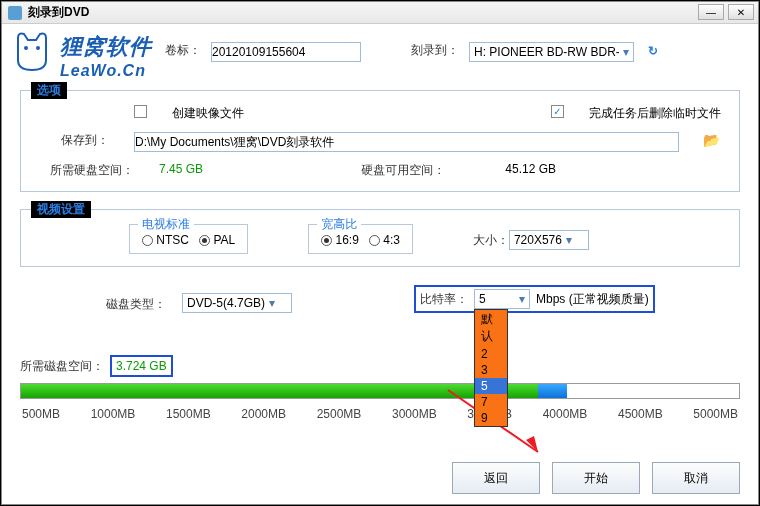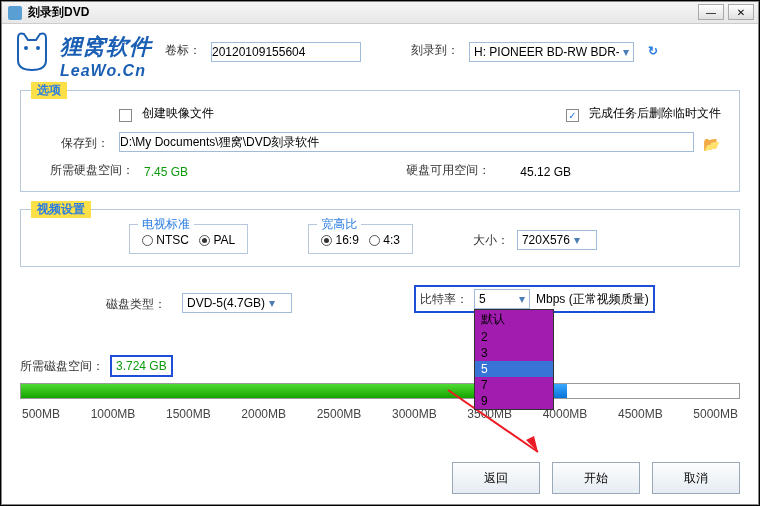"选项" .fieldset-title { background: #fde047 -> #000000 }
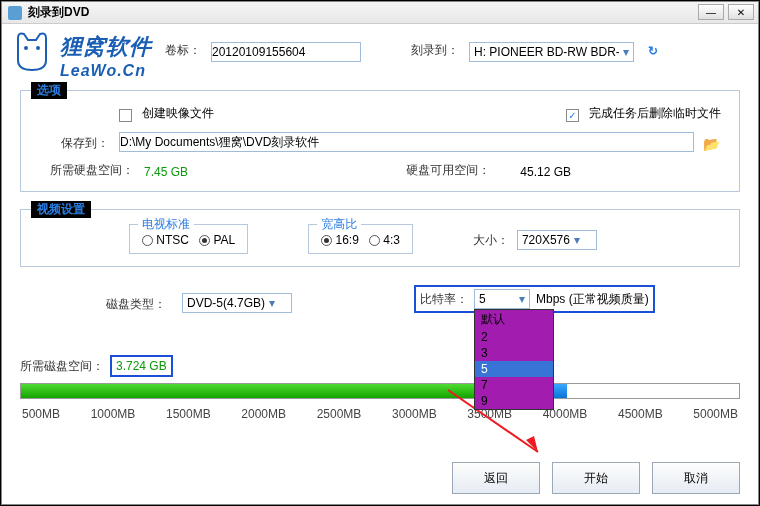"创建映像文件" .opt-row { align-items: flex-end -> flex-start; gap: 10px -> 25px }
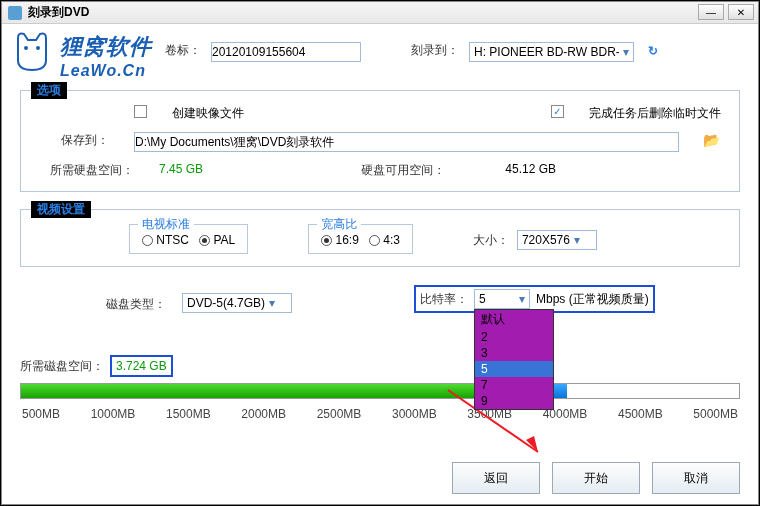"大小：" div { gap: 8px -> none }
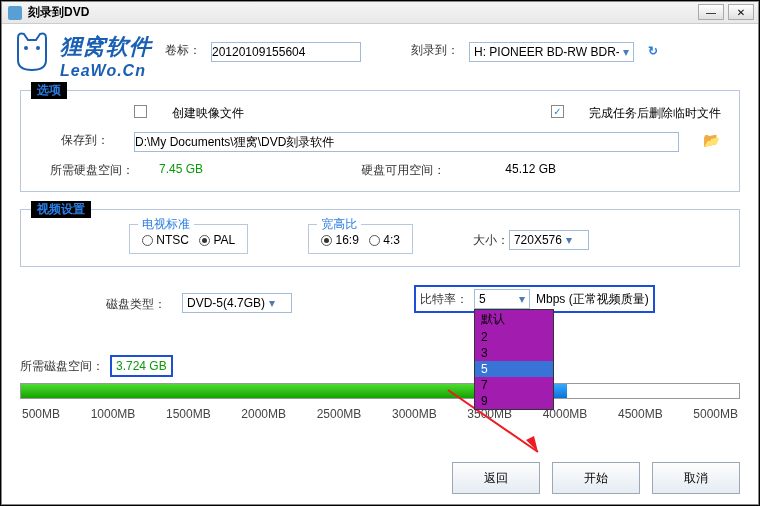"默认" .dropdown-list { background: #a21caf -> #f97316; width: 80px -> 34px }
